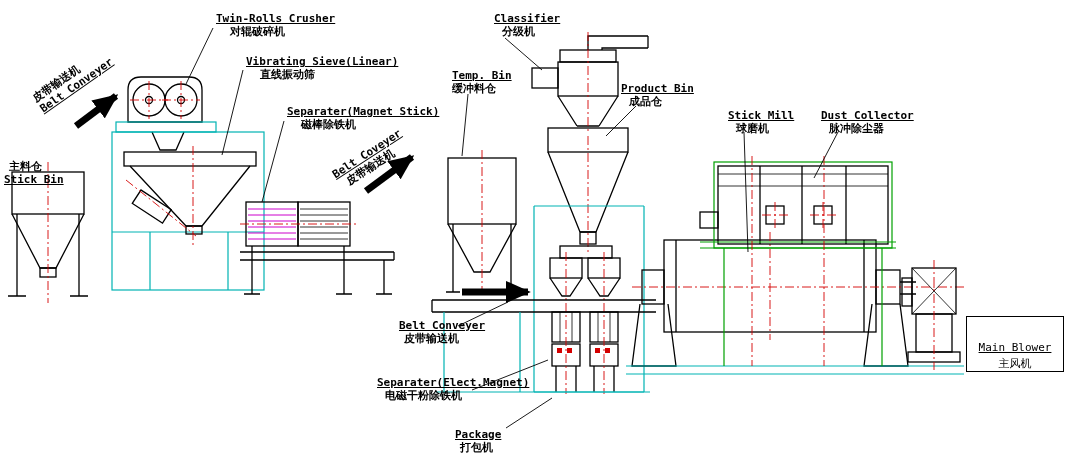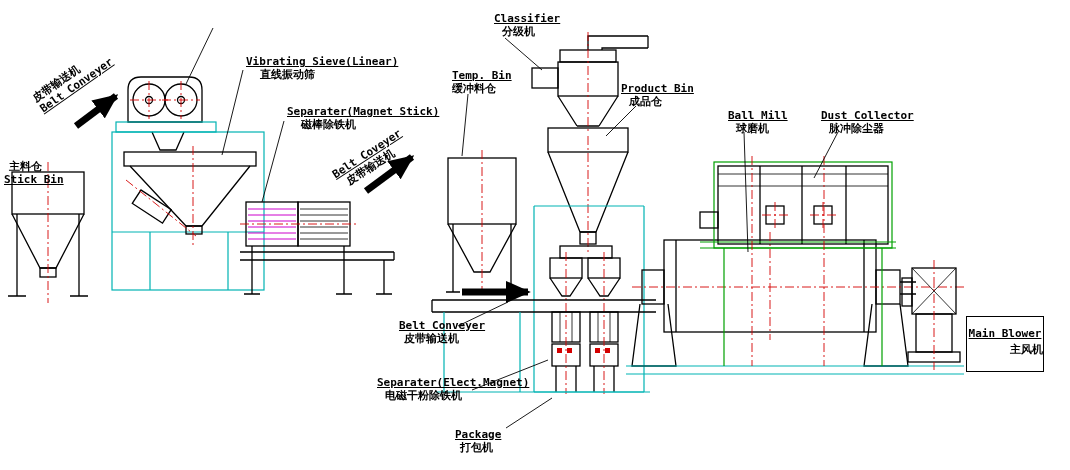"Twin-Rolls Crusher" div.lbl { html: none -> <div> <span>Twin-Rolls Crusher</span> <span>对辊破碎机</span> </div> }
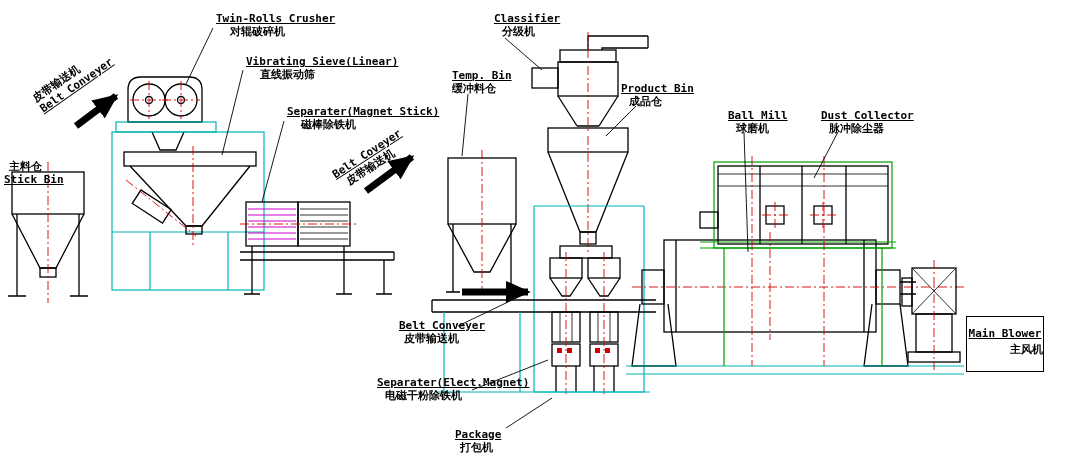"Ball Mill" span.en { text: Ball -> Stick }
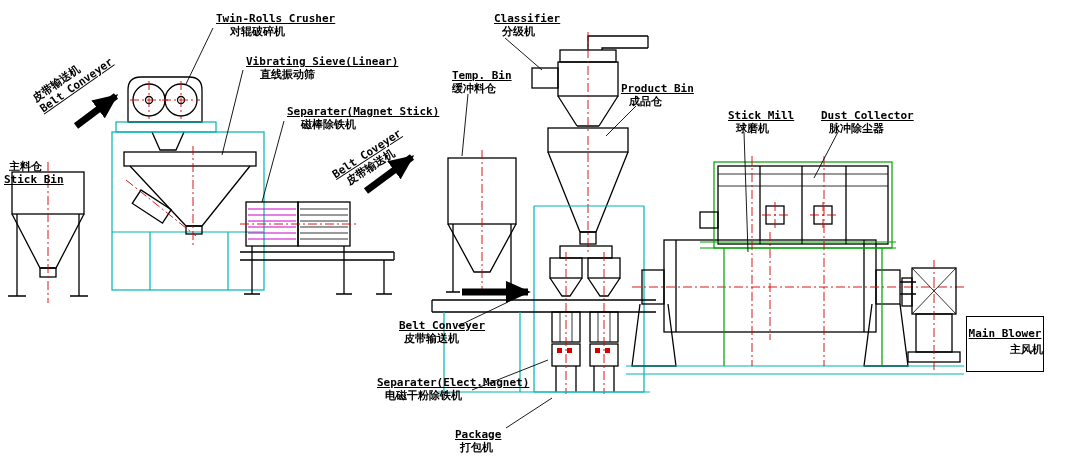"Main Blower" .blower-box { font-weight: bold -> normal; padding-top: 9px -> 23px; width: 78px -> 98px }
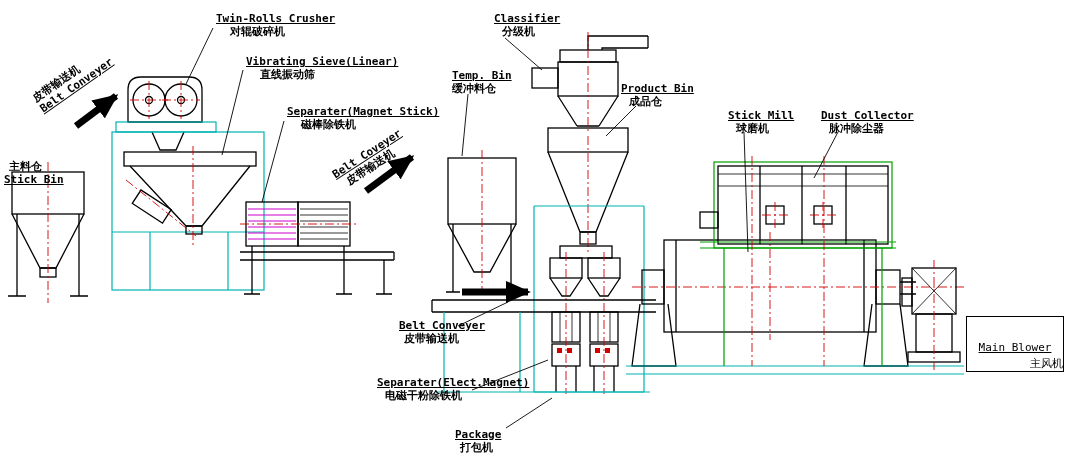"主风机" .blower-box .zh { text-align: right -> none }
